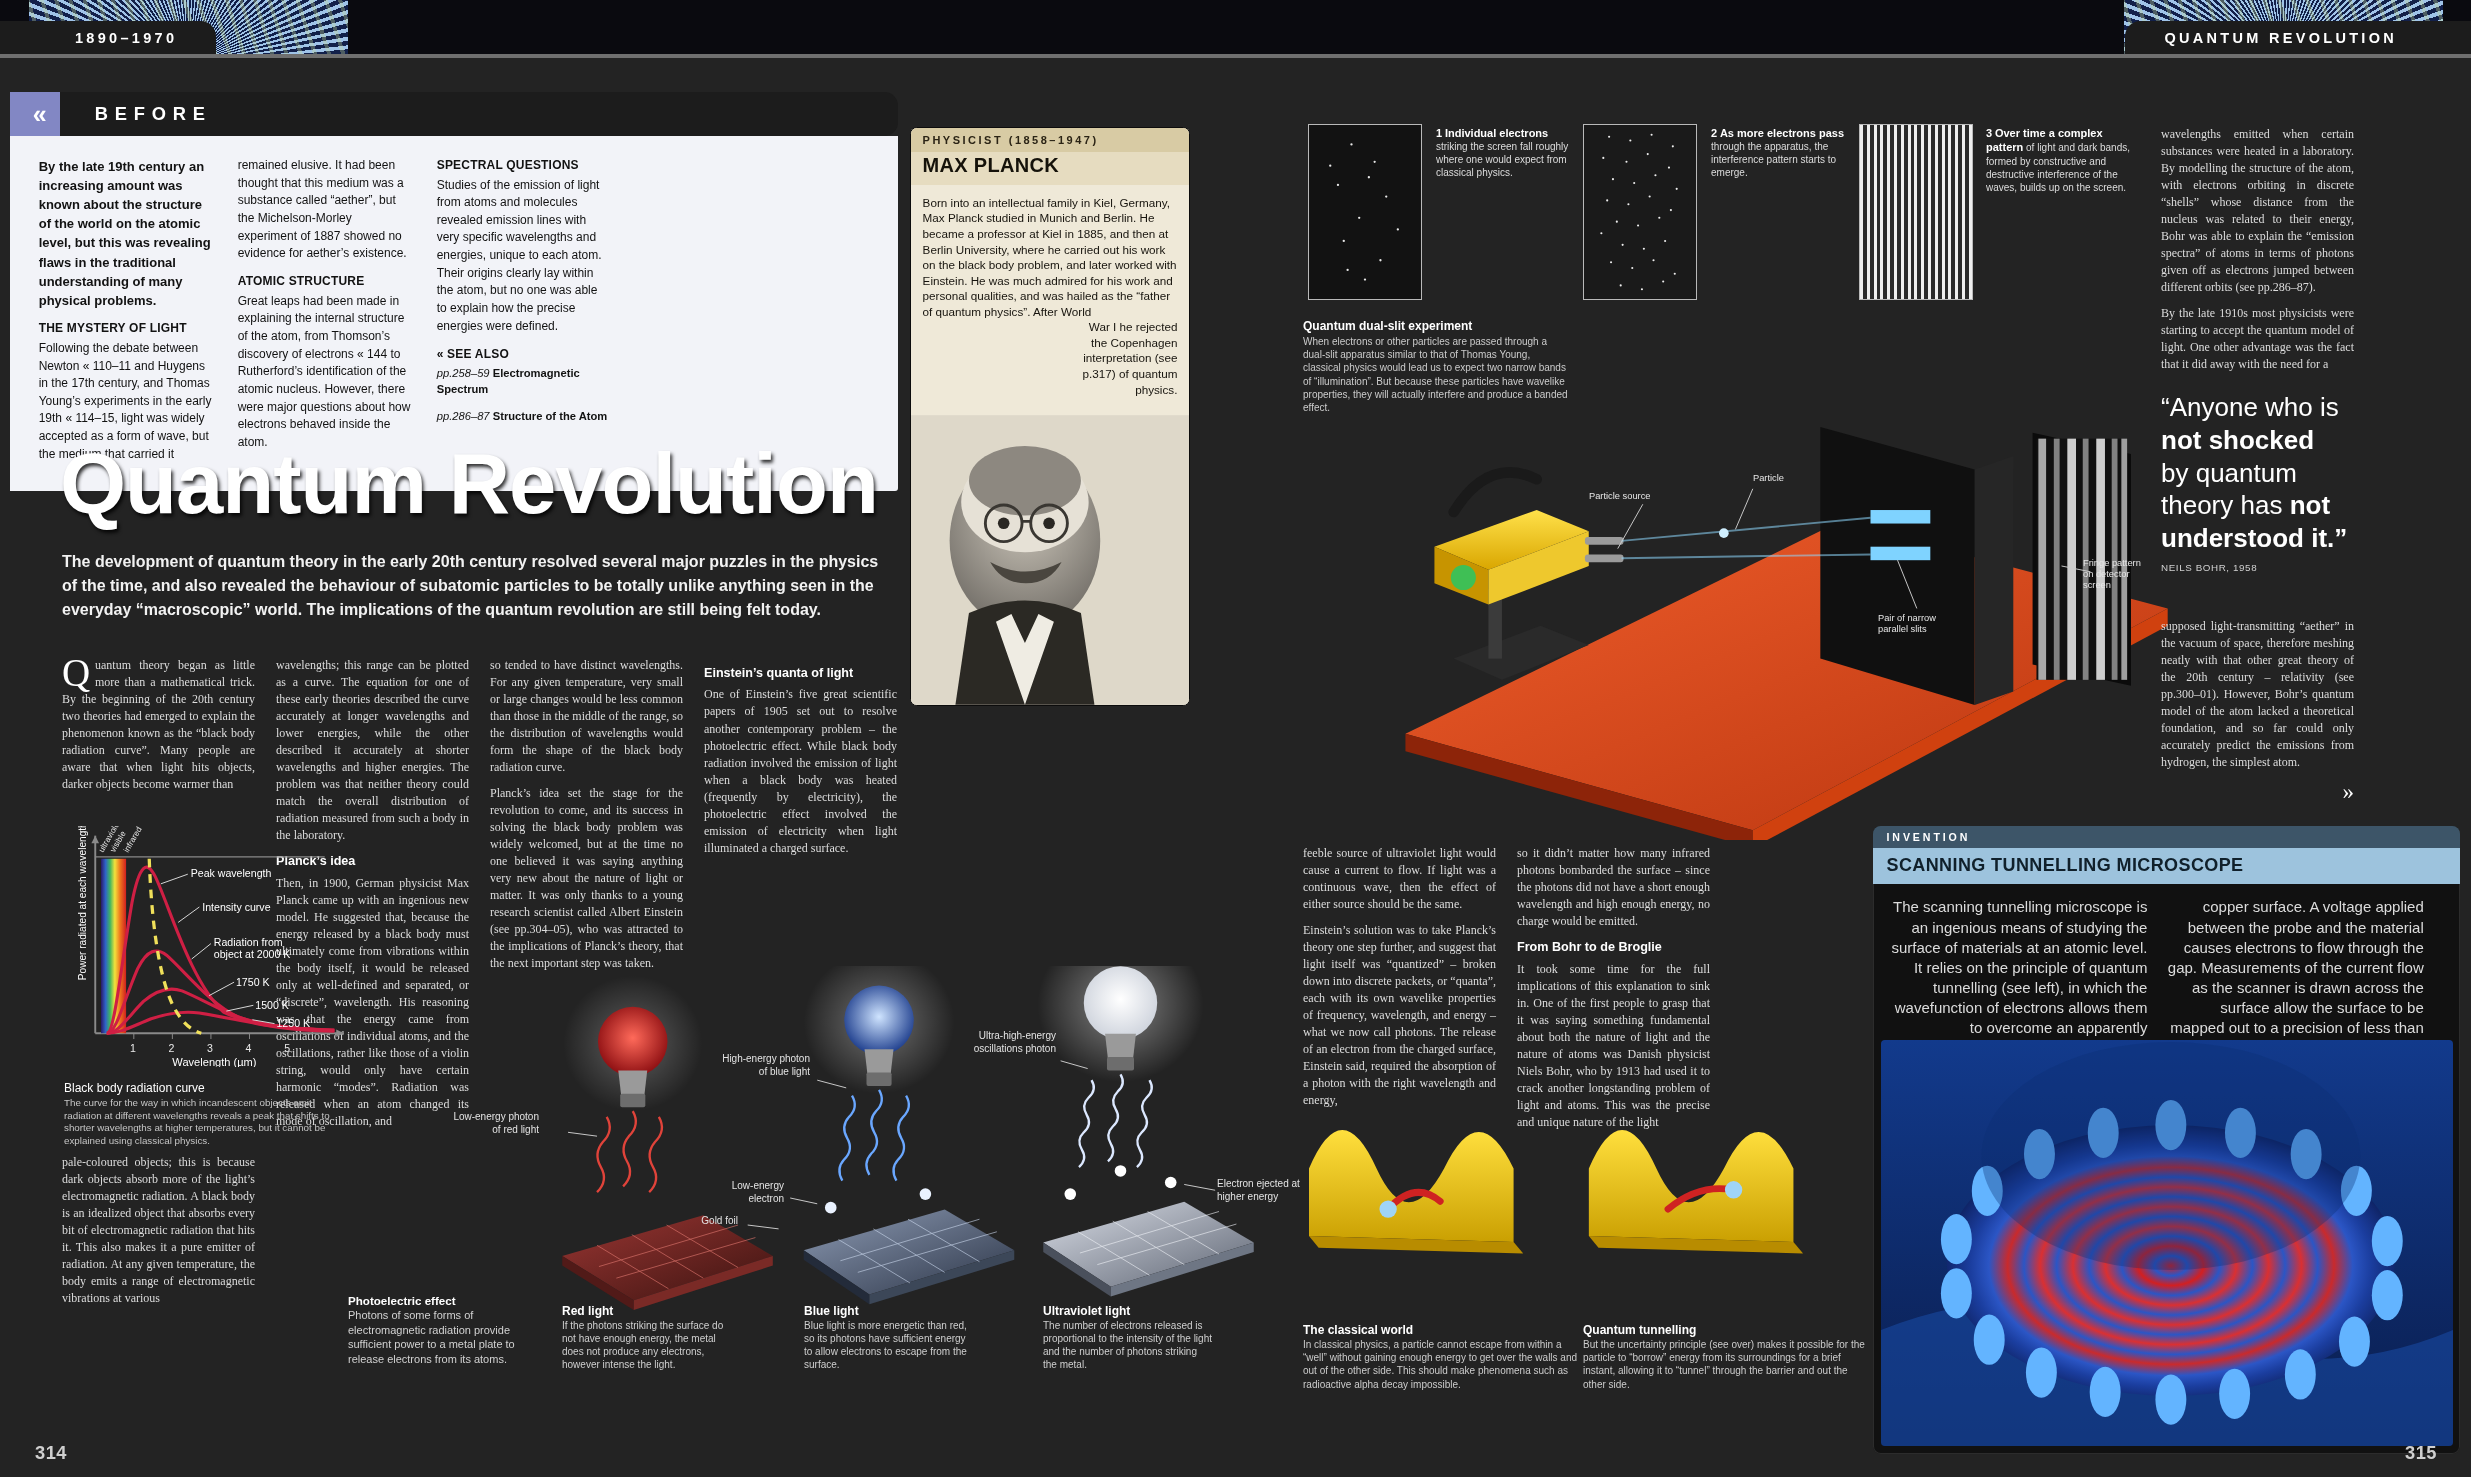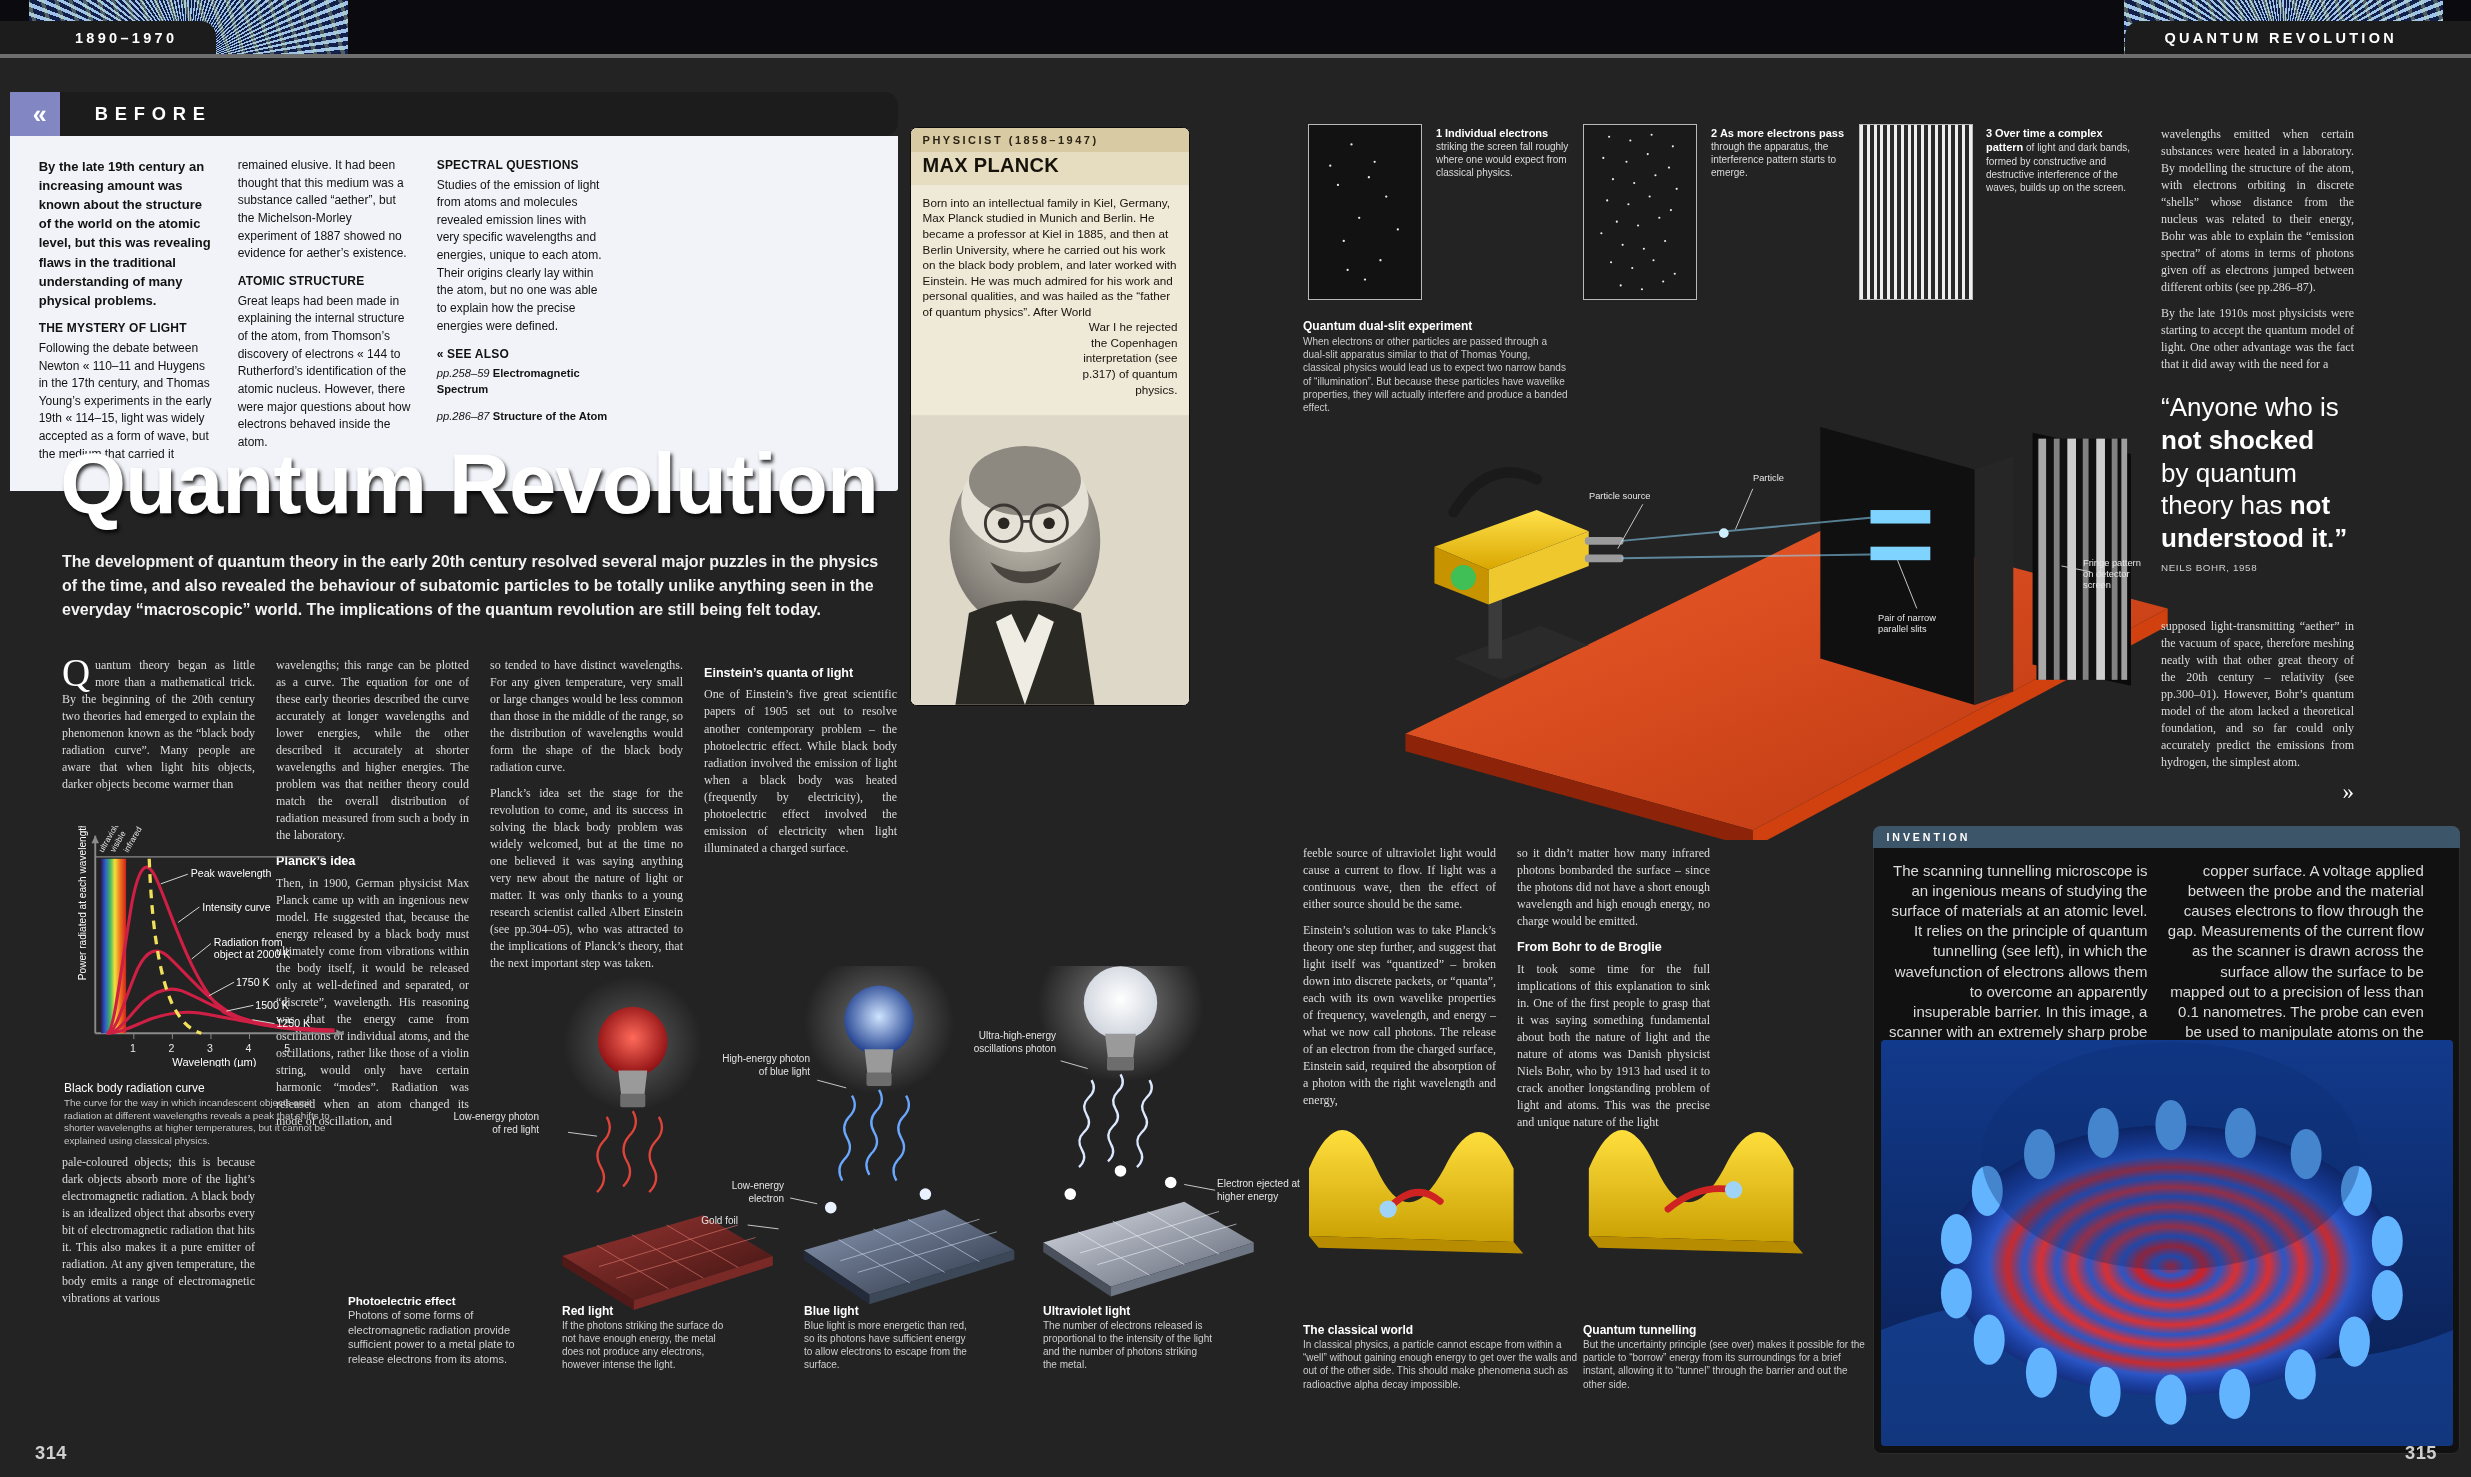"SCANNING TUNNELLING MICROSCOPE" div.inv-t { html: none -> <div>SCANNING TUNNELLING MICROSCOPE</div> }
